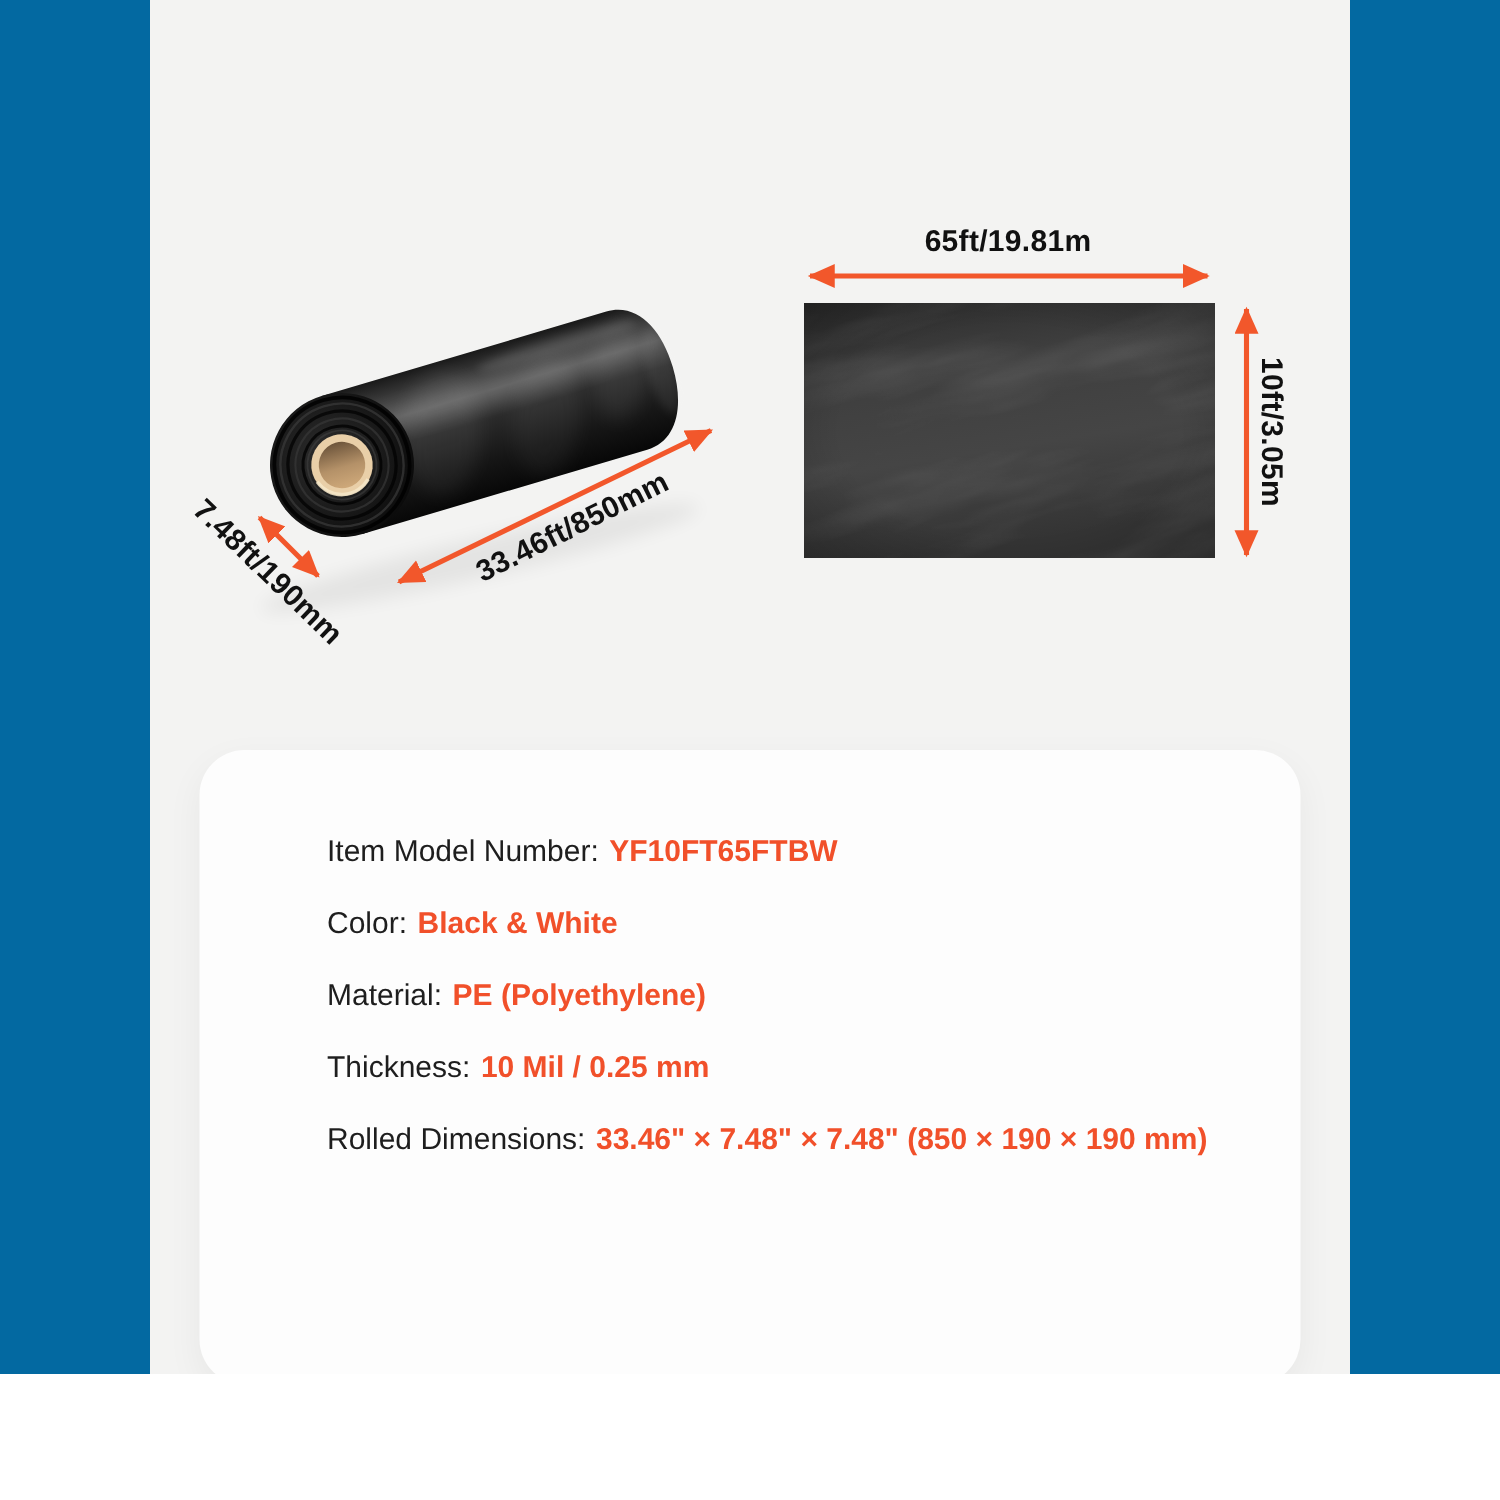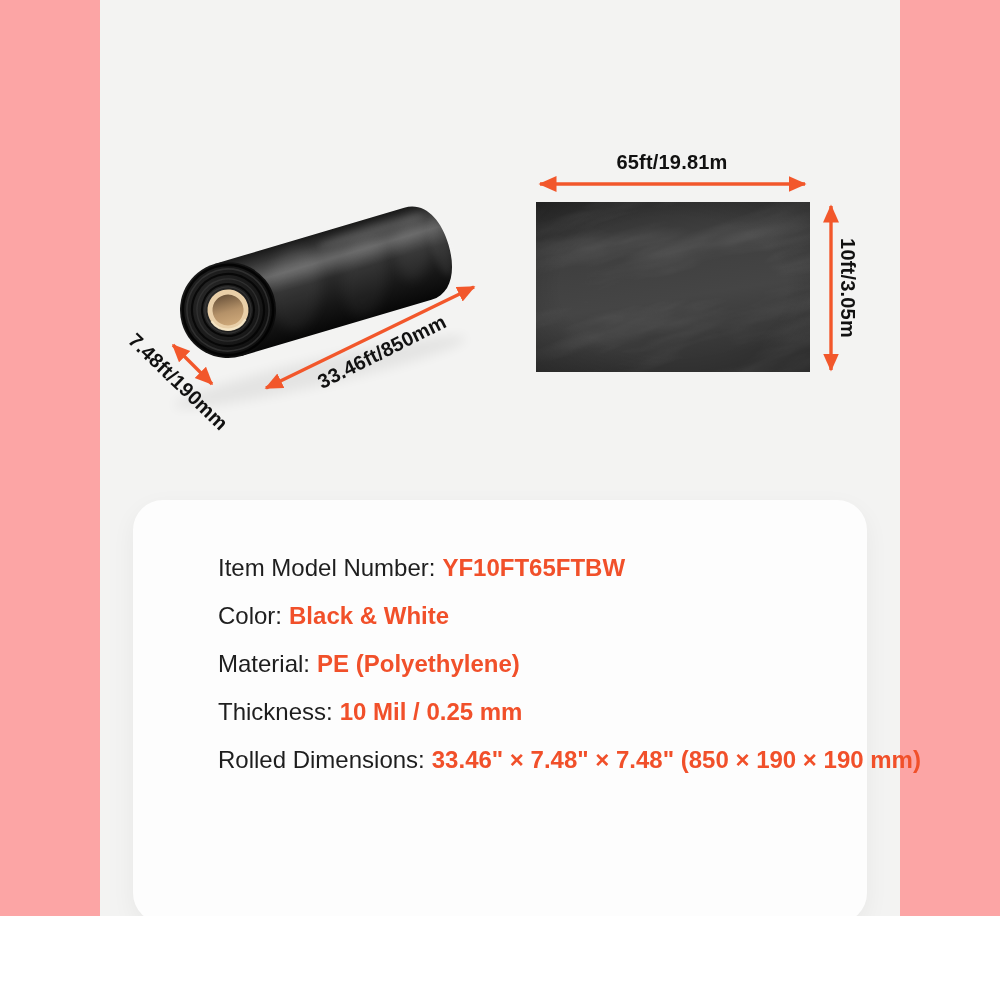"65ft/19.81m" .page { background: #fca5a5 -> #0369a1 }
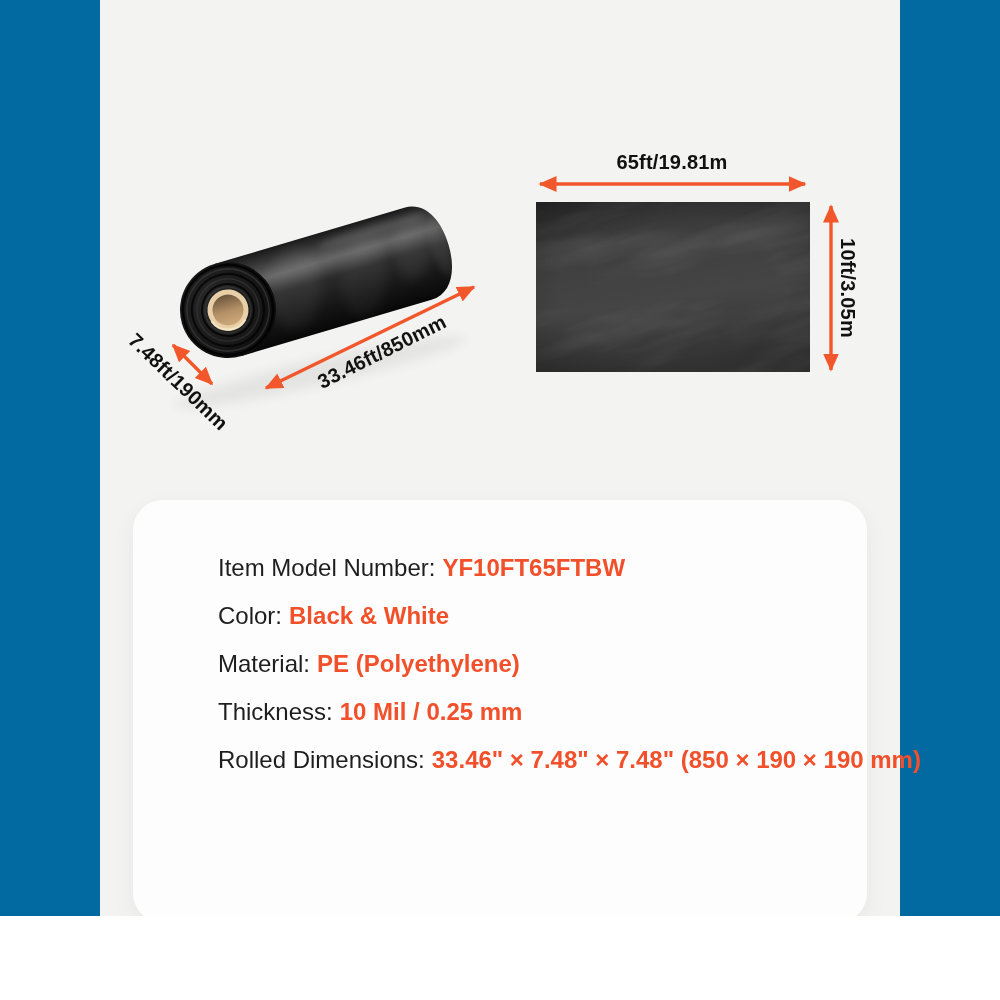"Item Model Number: YF10FT65FTBW" .spec-row { font-size: 24px -> 20px }
